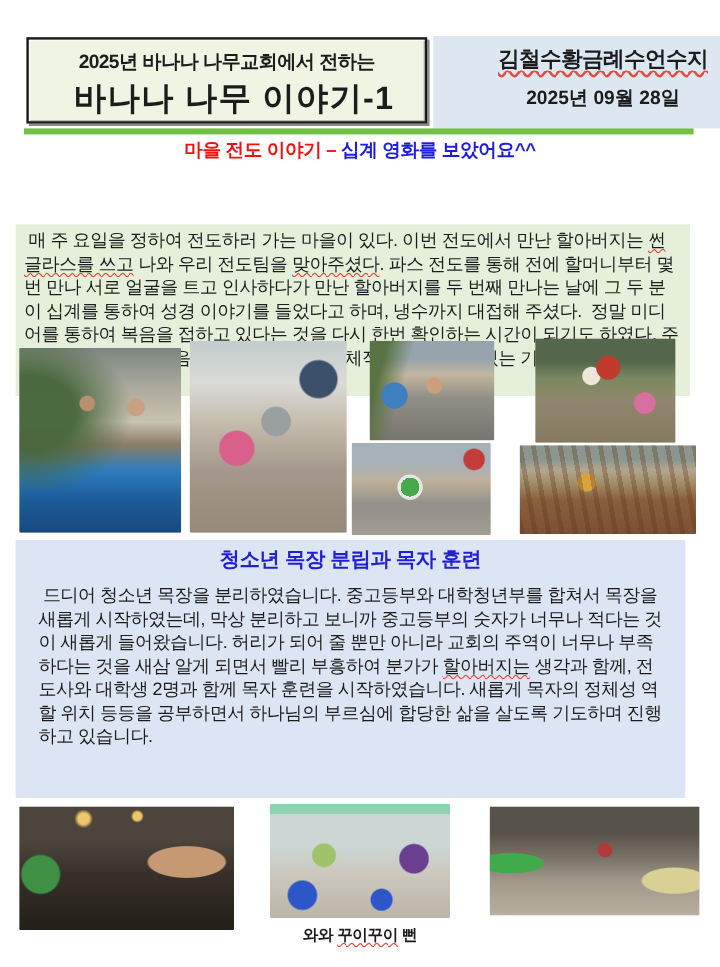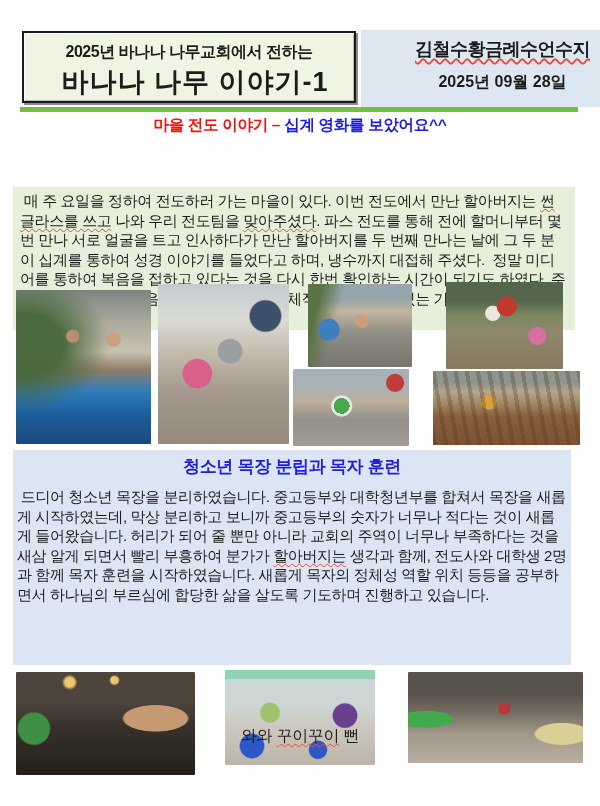"청소년 목장 분립과 목자 훈련" .block2 { padding: 5px 4px -> 5px 19px }
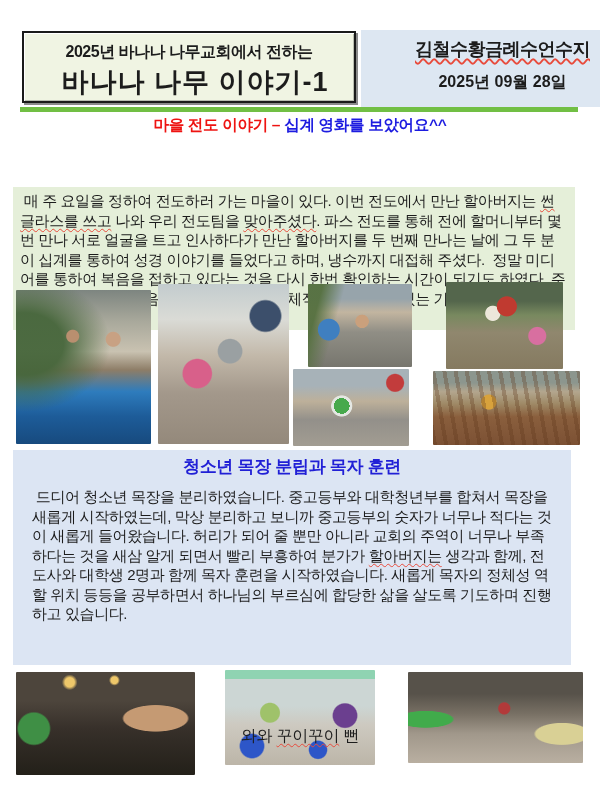"와와 꾸이꾸이 뻔" .caption { font-size: 16px -> 13px; font-weight: none -> bold; top: 726px -> 770px }
